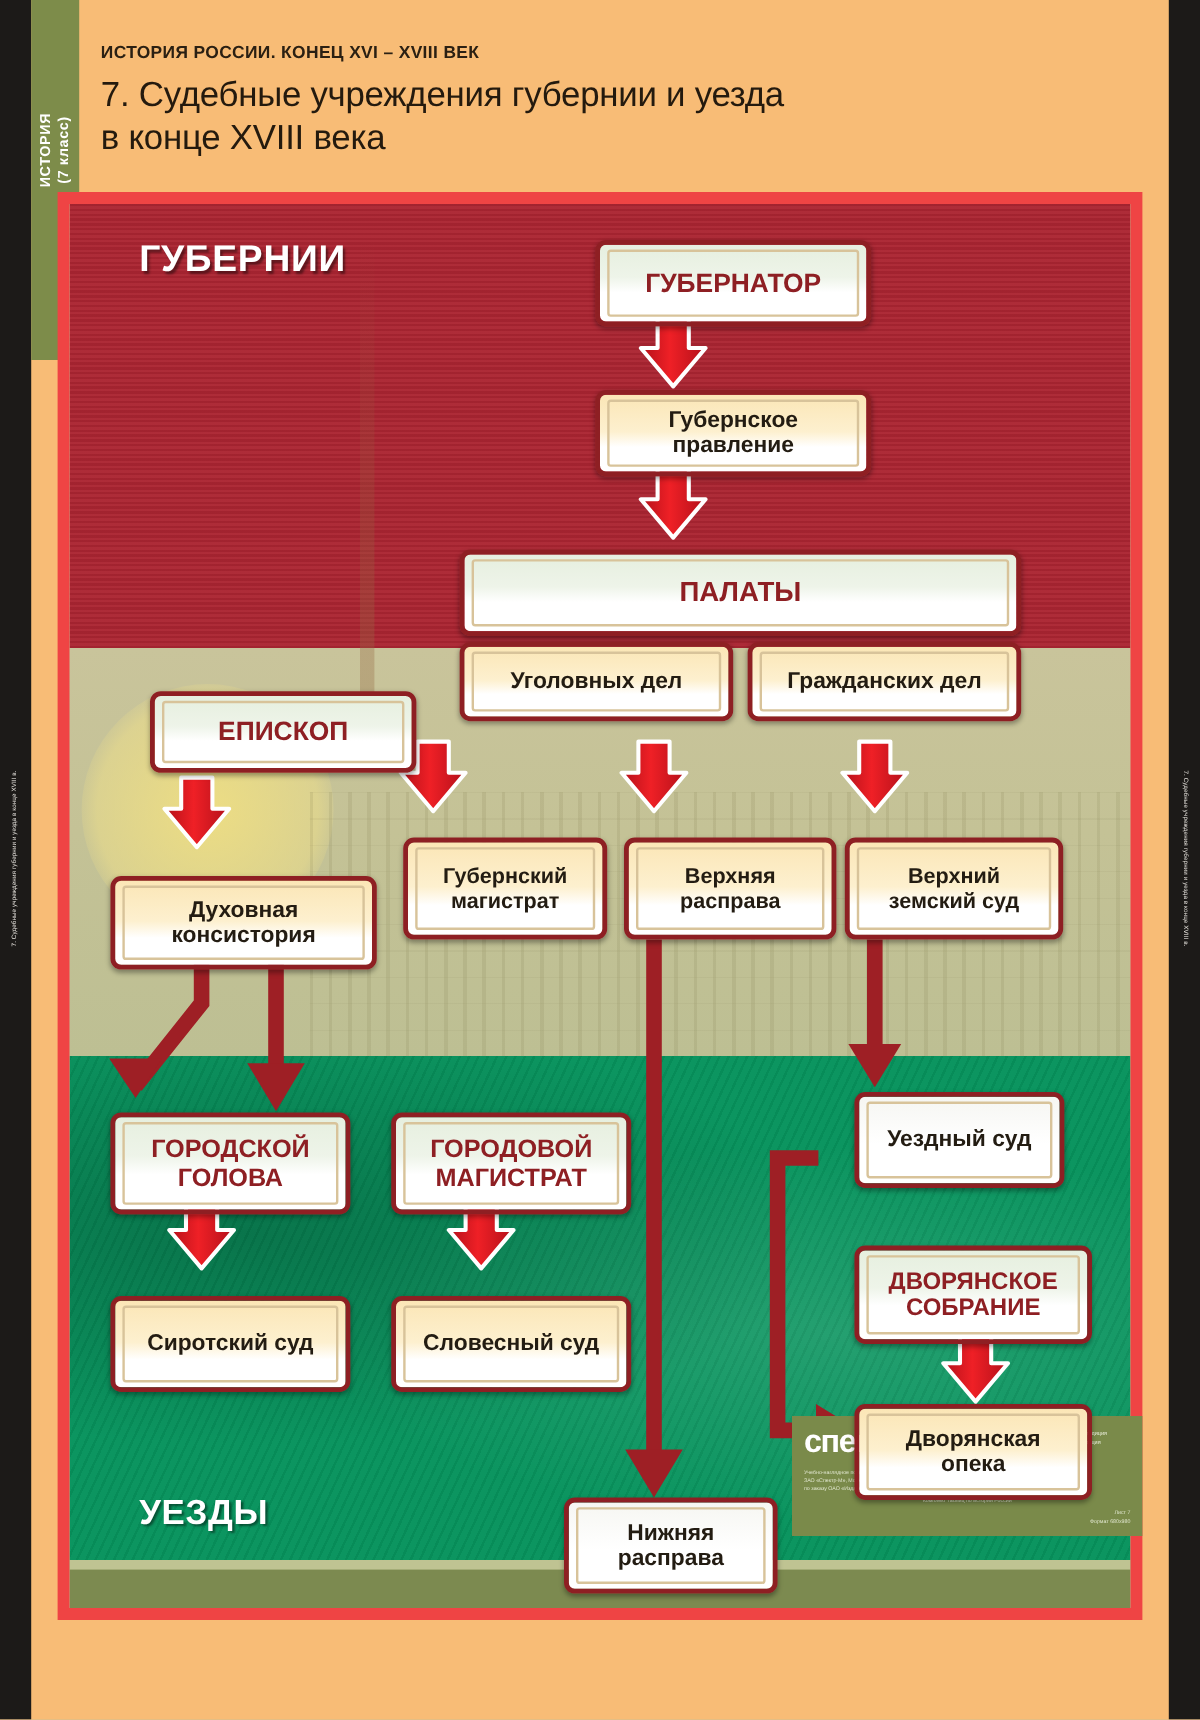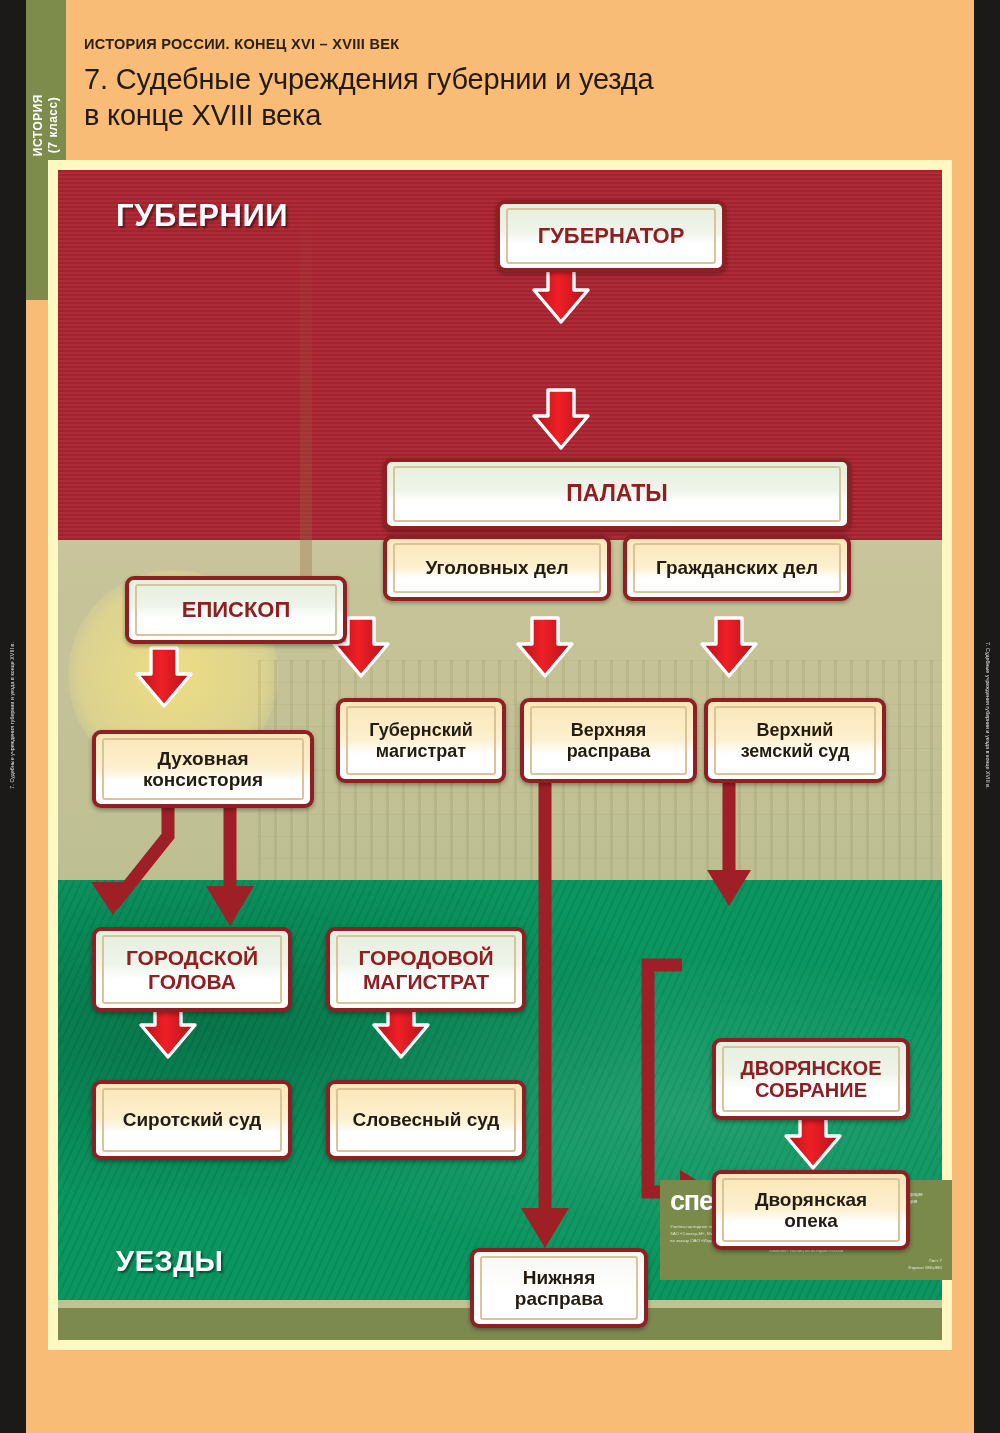"ГУБЕРНИИ" .poster { background: #fef9c3 -> #ef4444 }
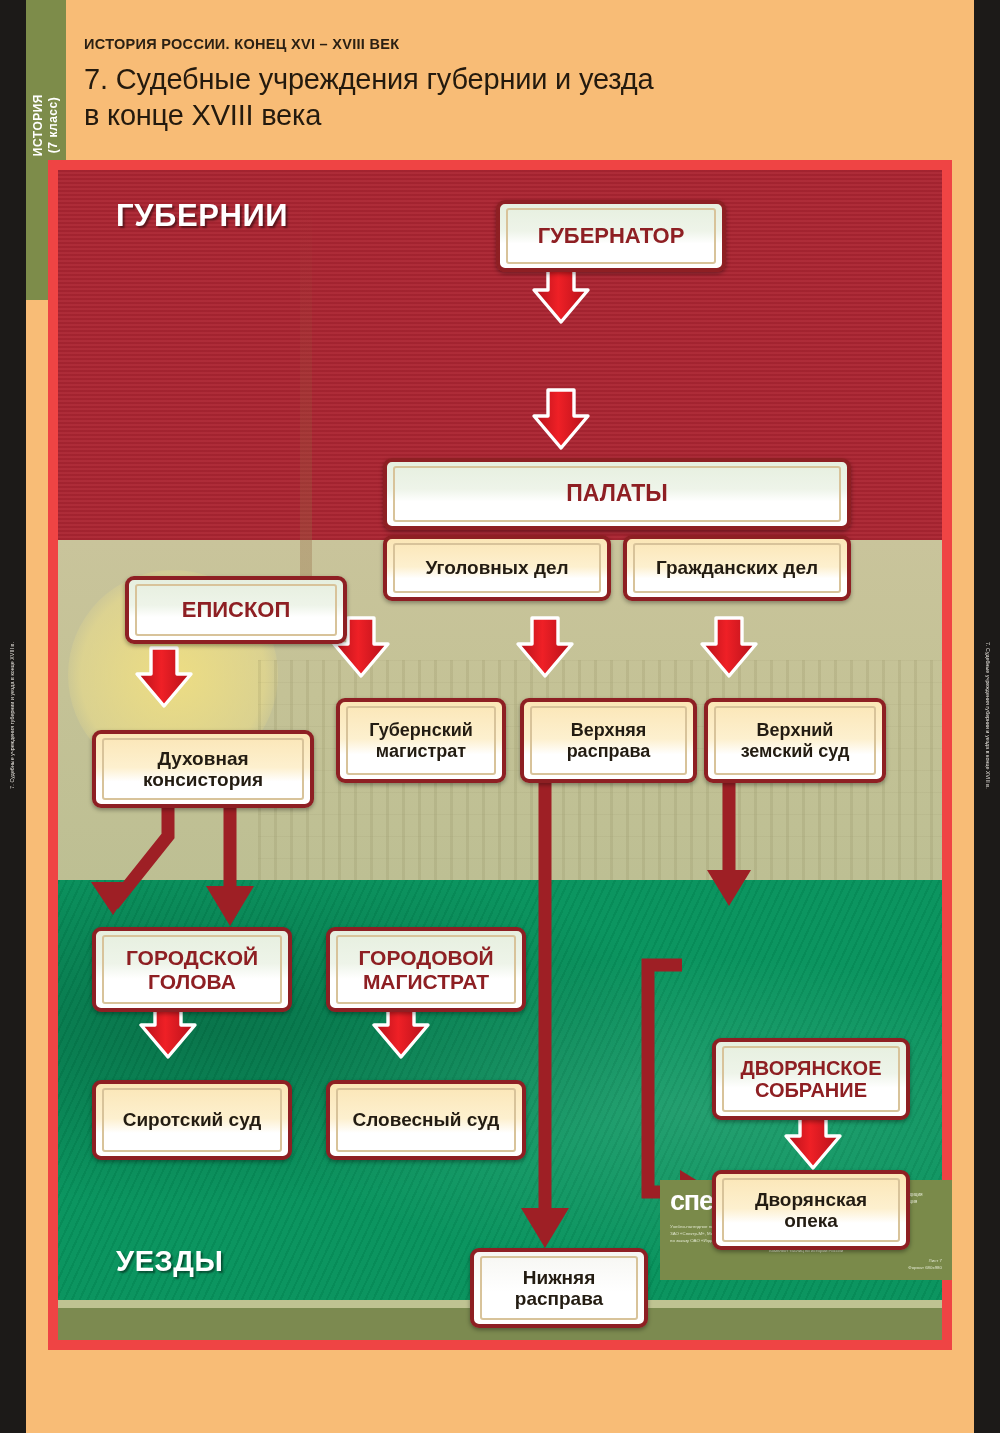"Губернское правление" div.node { html: none -> <div> <span>Губернское правление</span> </div> }
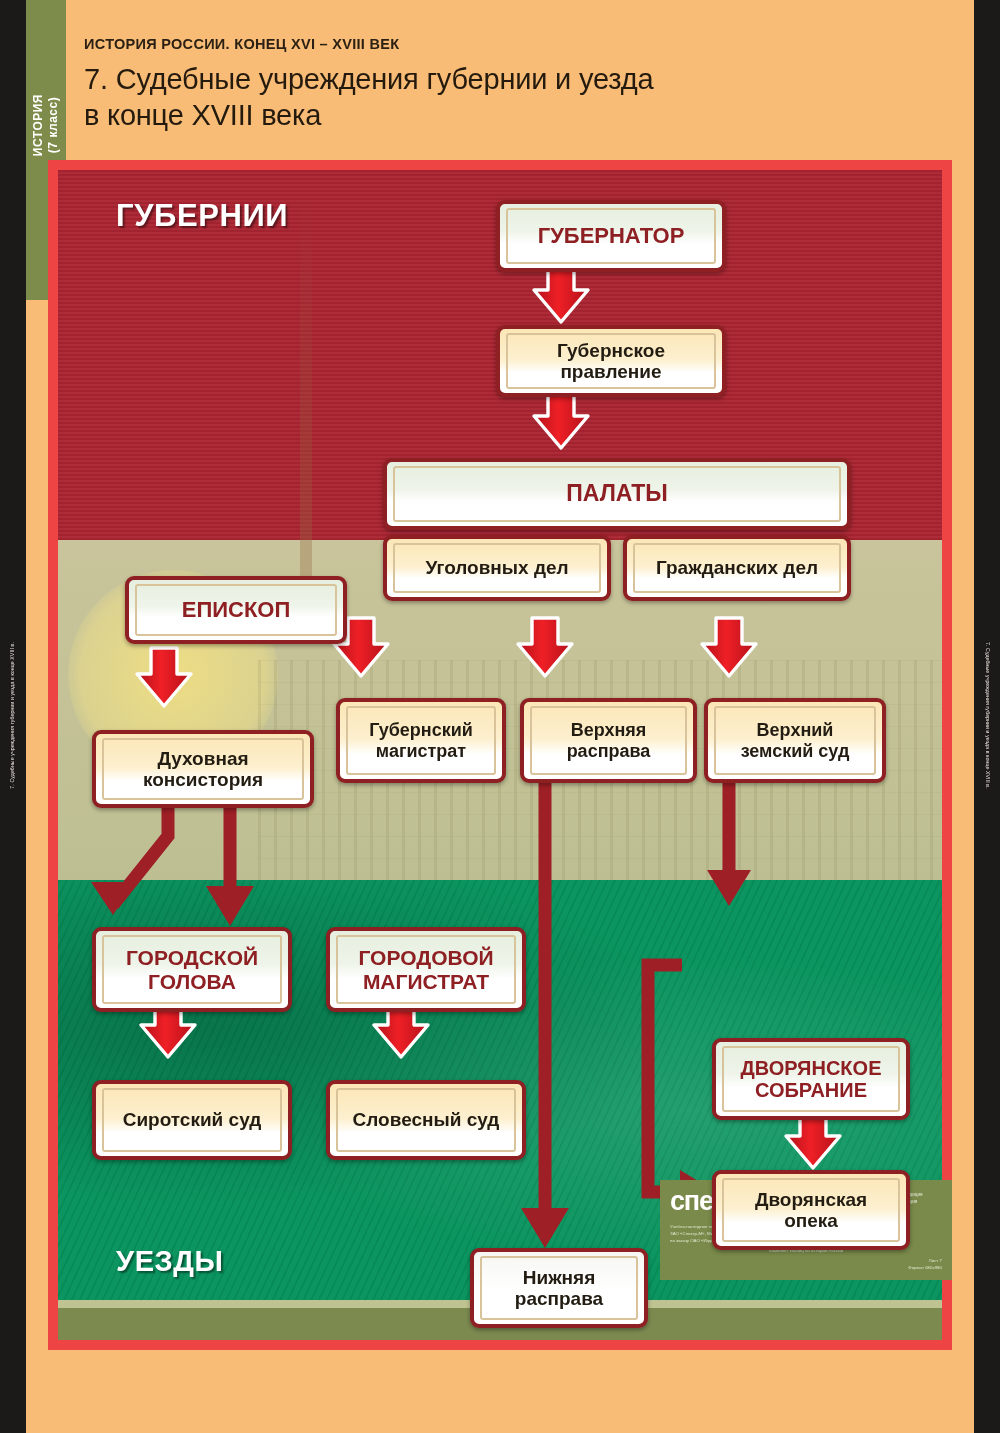"Уездный суд" div.node { html: none -> <div> <span>Уездный суд</span> </div> }
